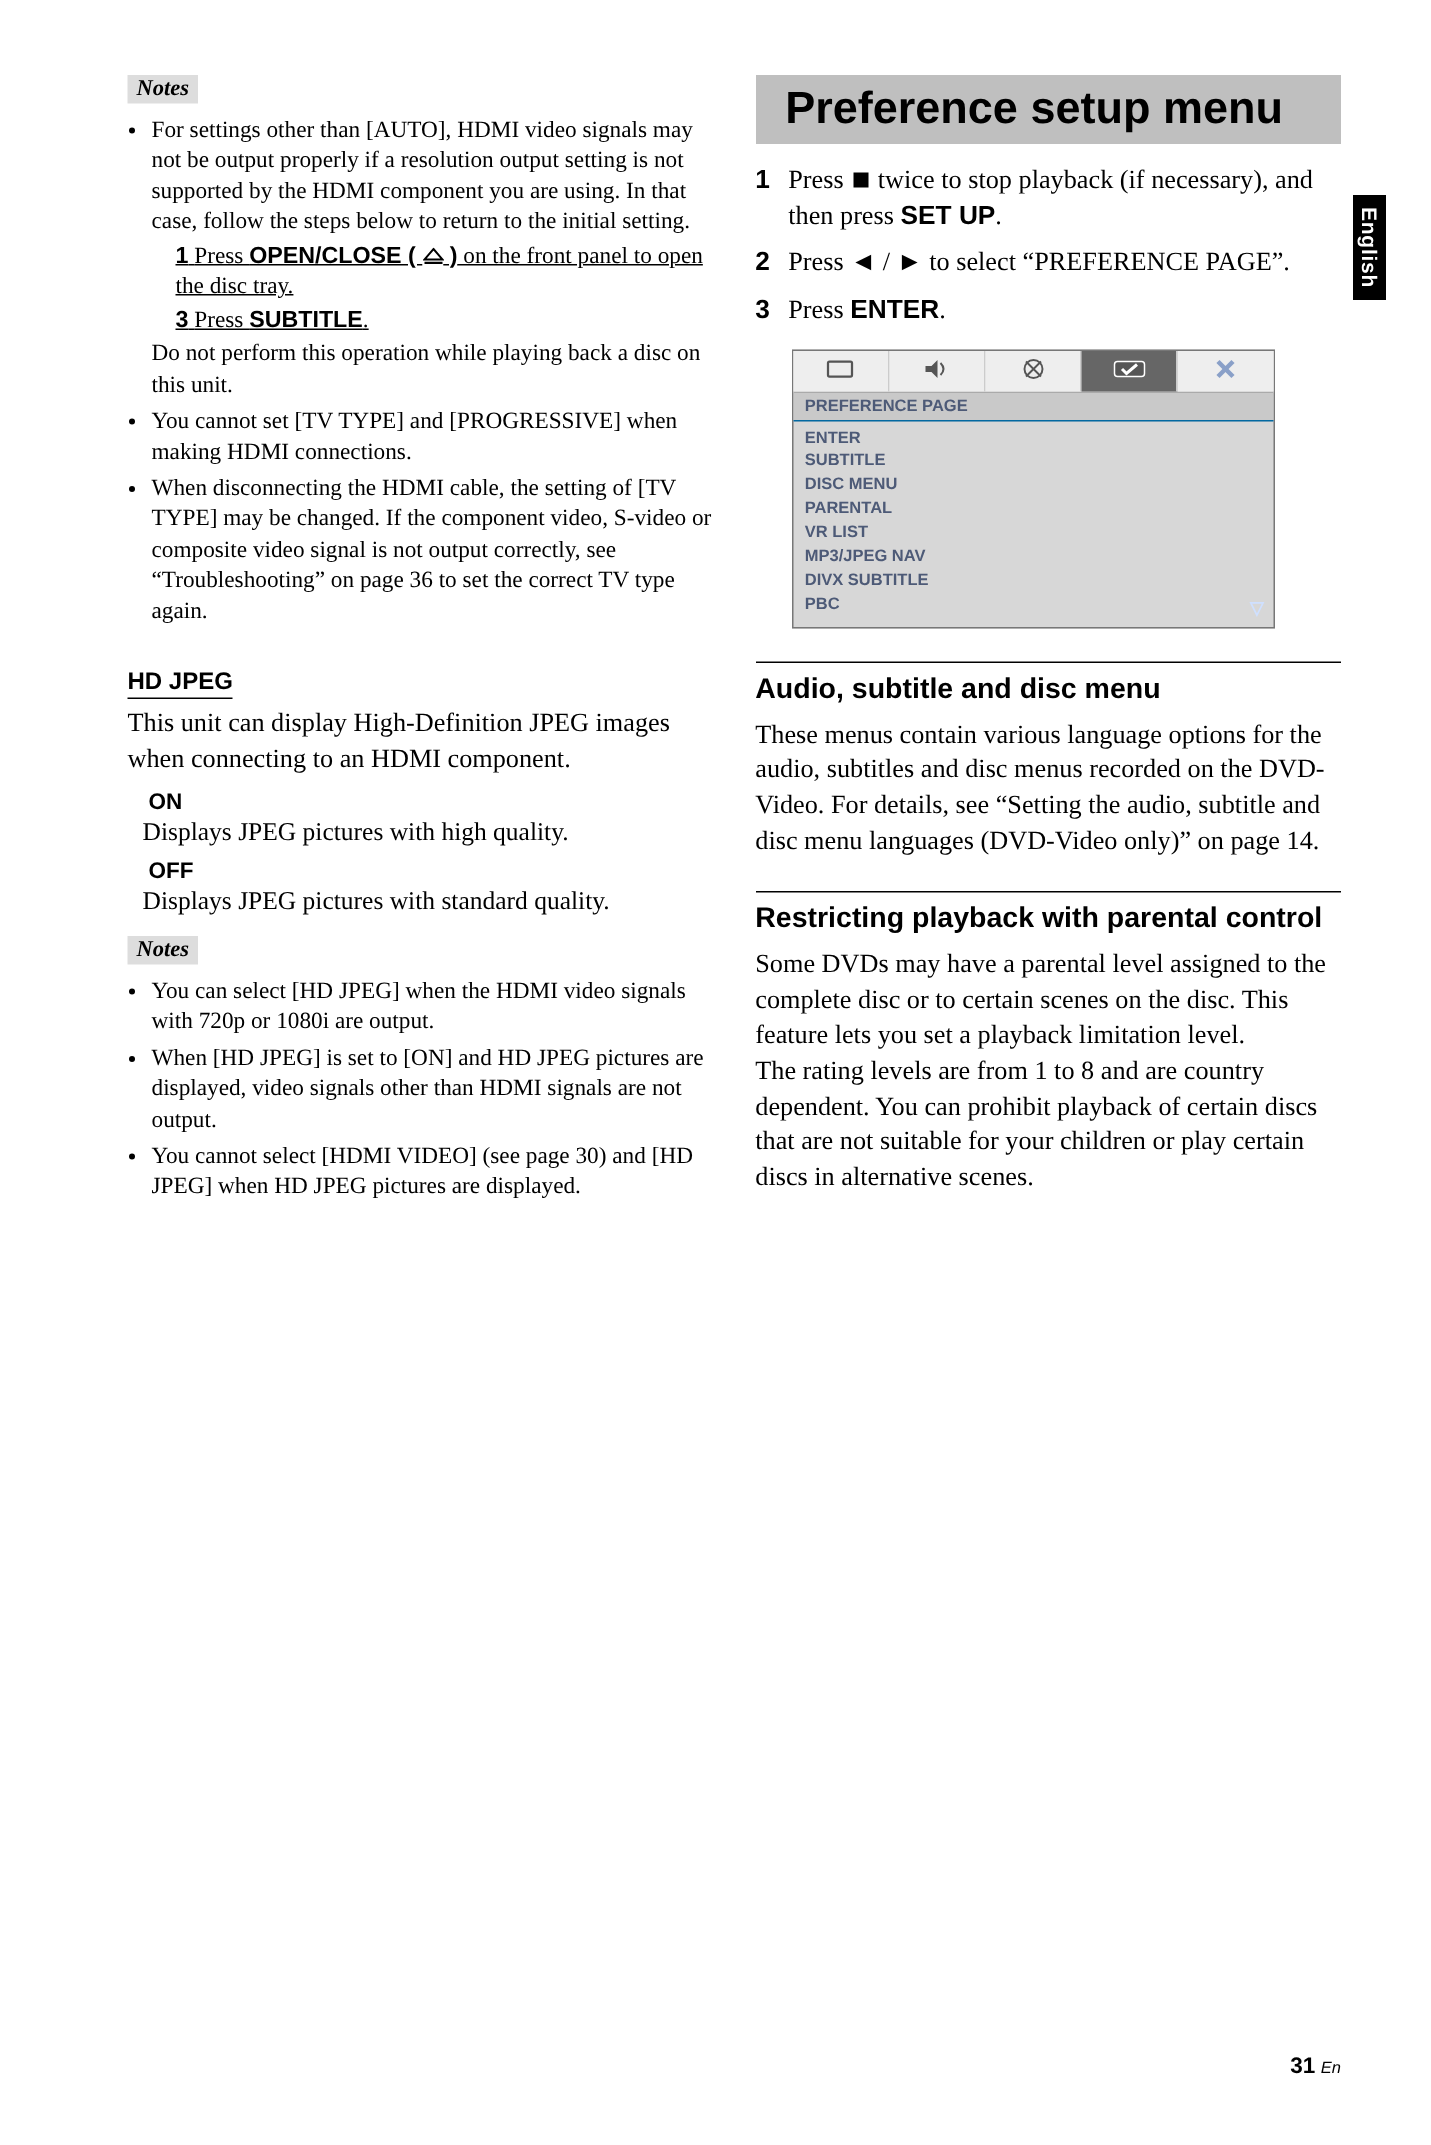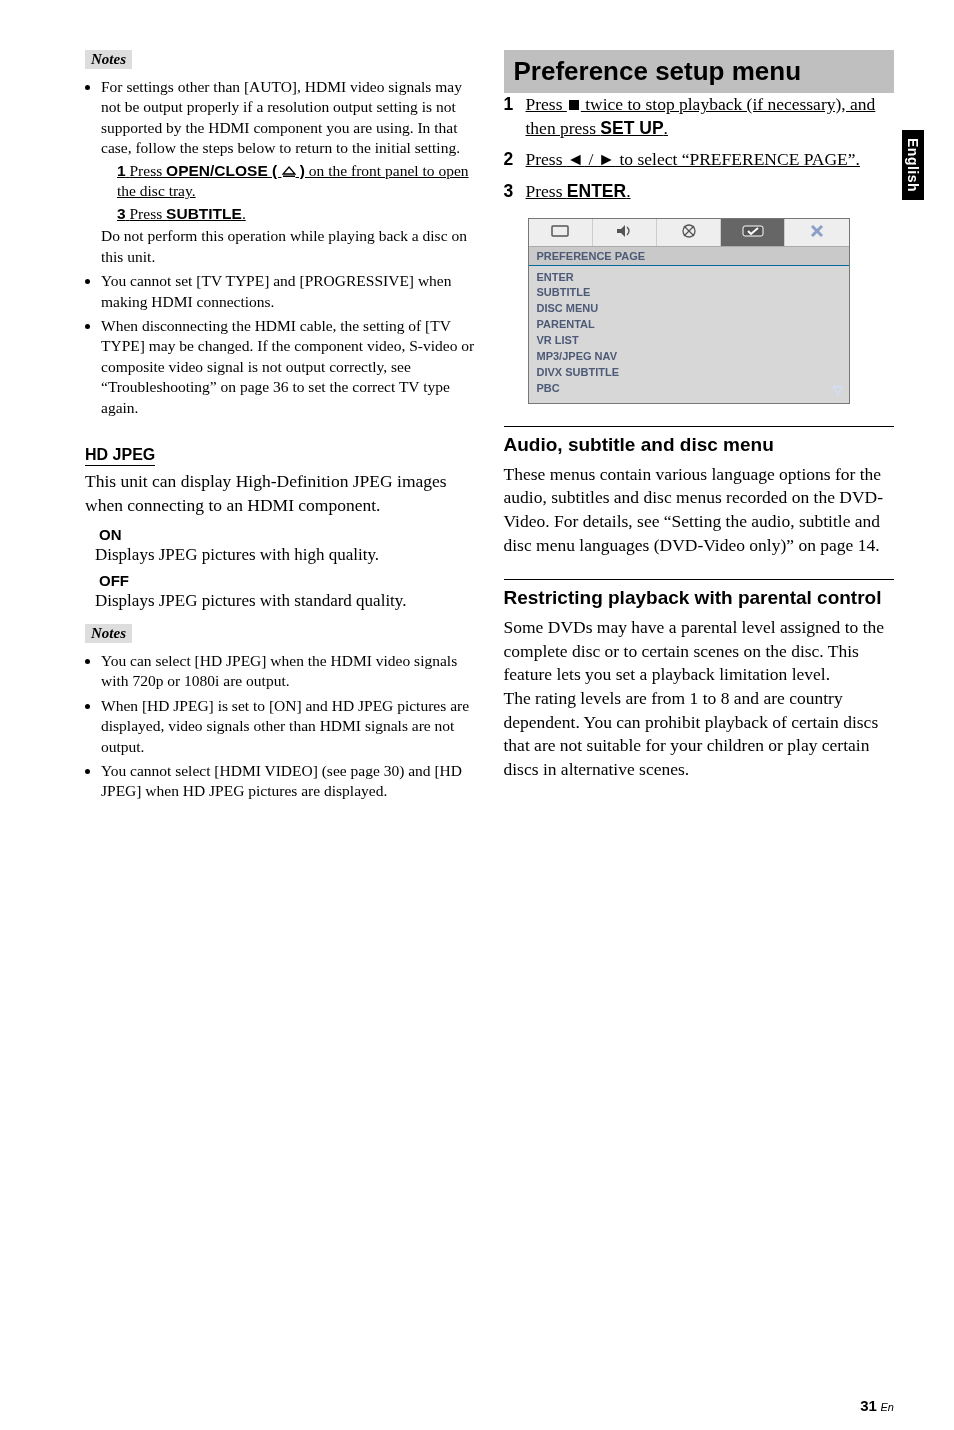"Preference setup menu" .pref-head { font-size: 26px -> 30px; margin-bottom: none -> 12px; padding: 6px 10px -> 6px 20px }
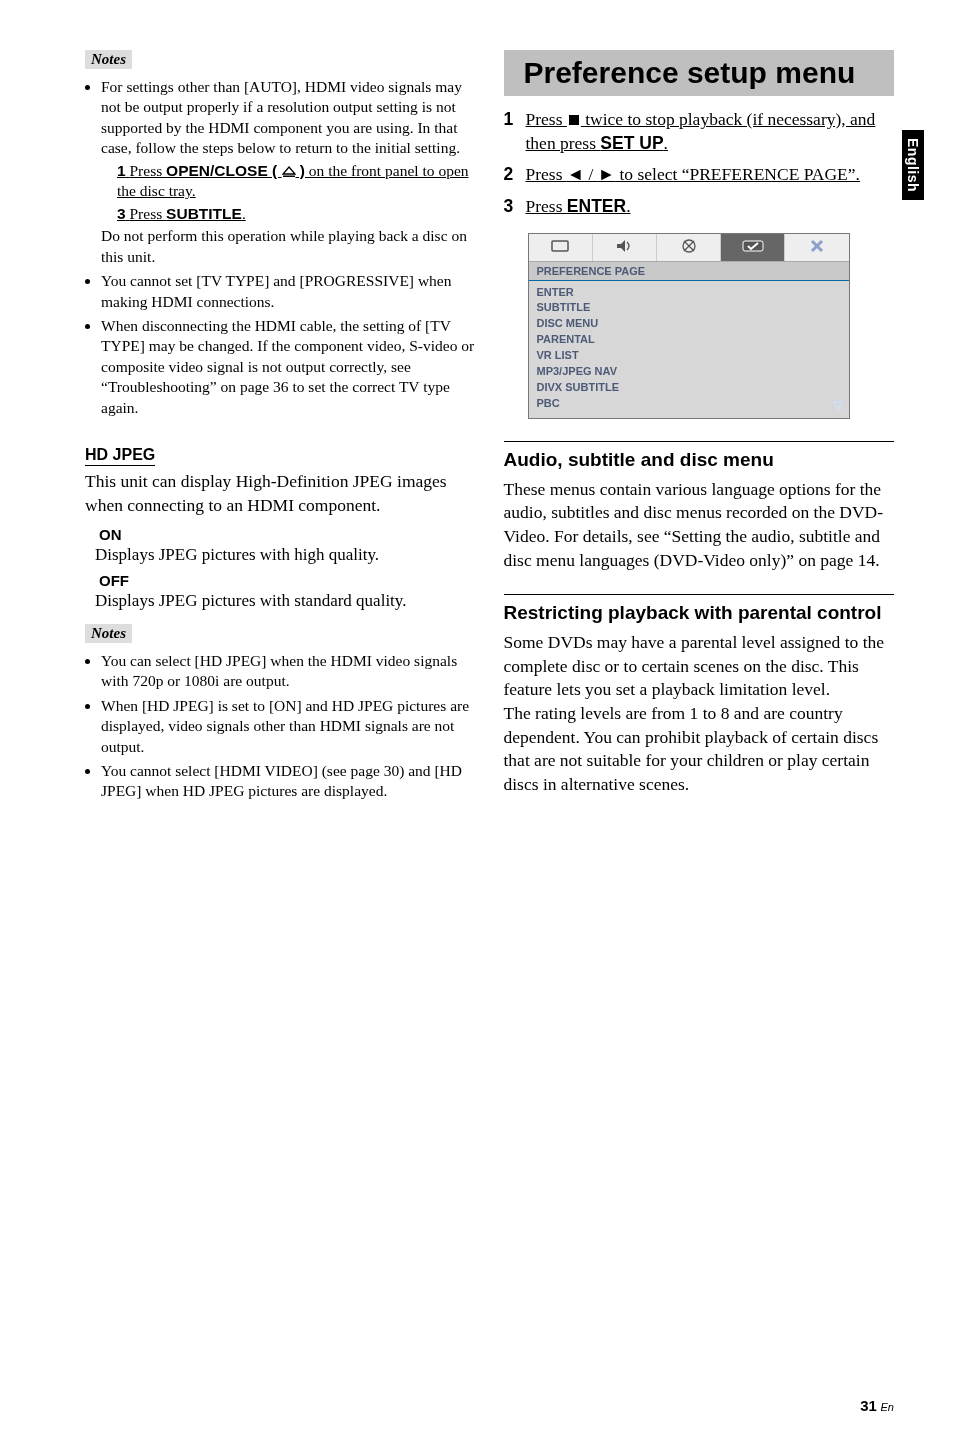"Press twice to stop playback" ol.steps > li > .t { text-decoration: underline -> none }
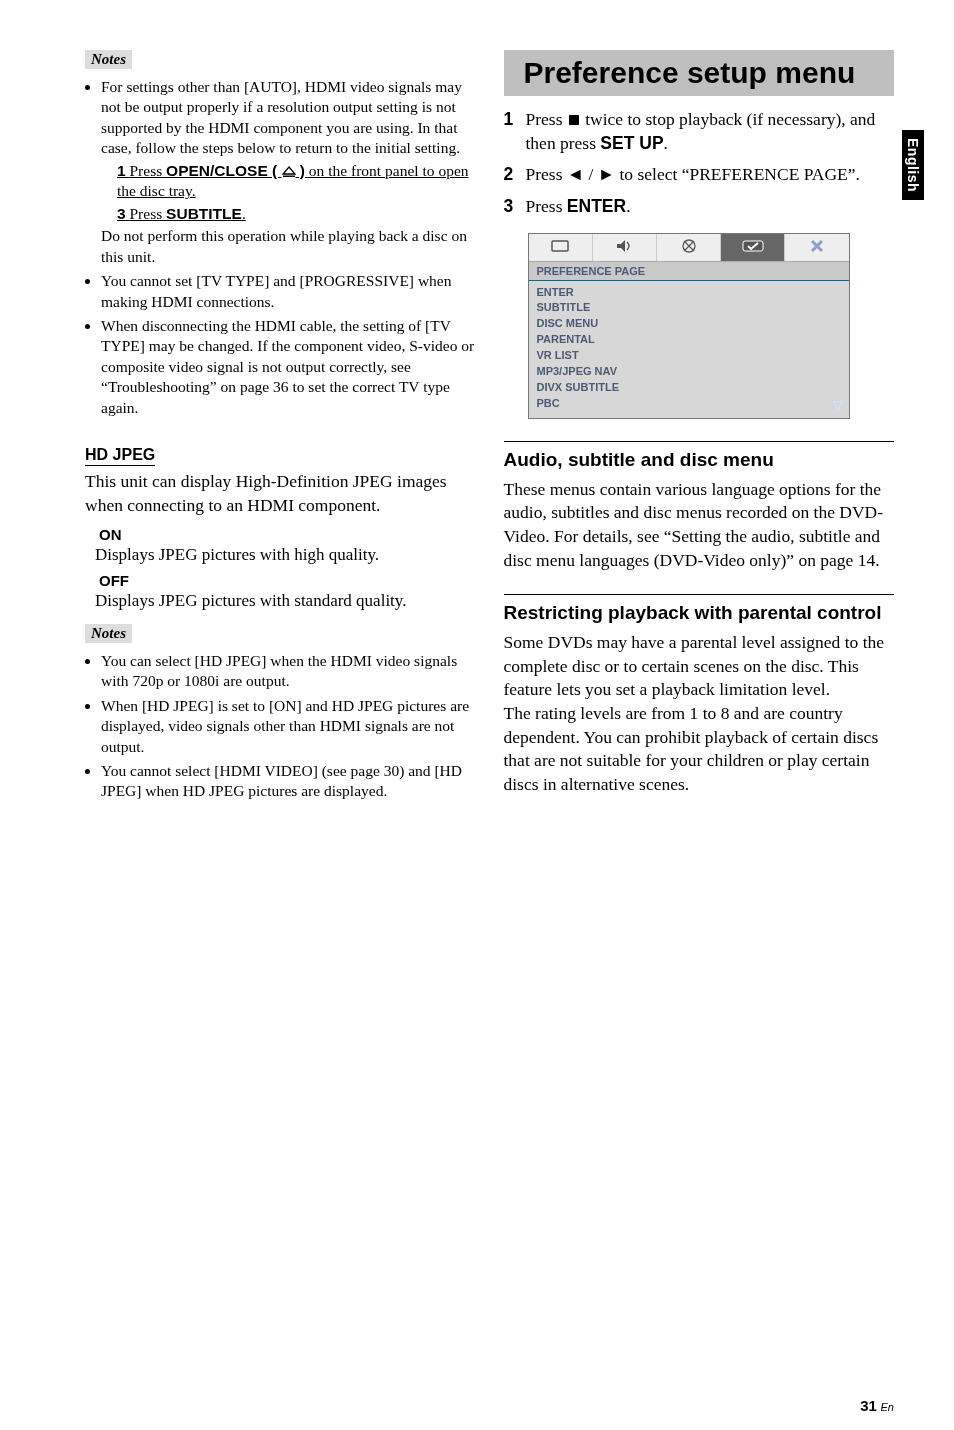"31 En" .page-footer { bottom: 16px -> 44px }
